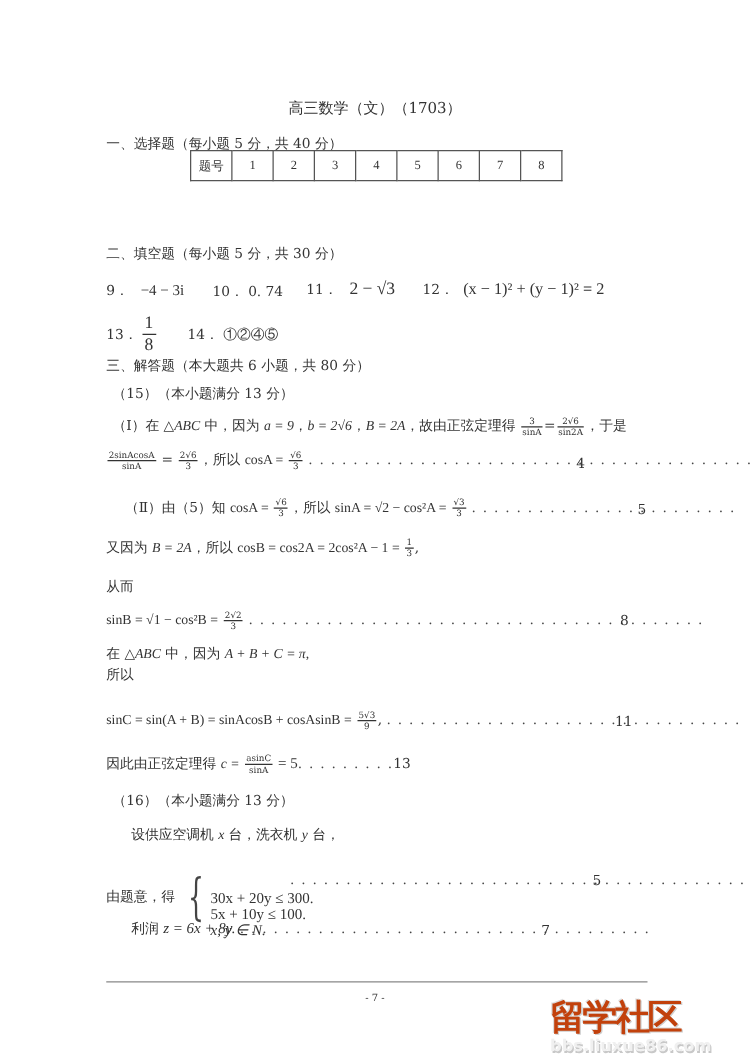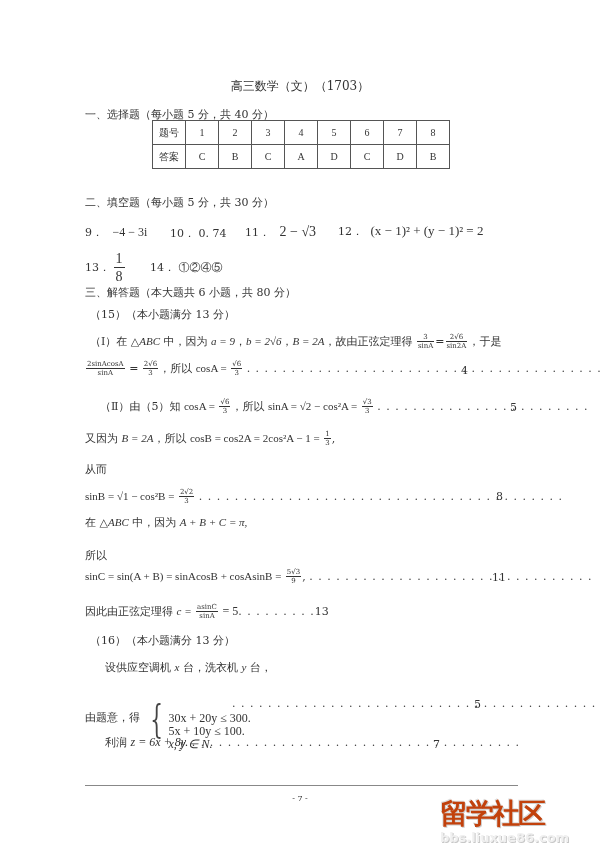"答案" tr { html: <tr> <td>答案</td> <td>C</td> <td>B</td> <td>C</td> <td>A</td> <td>D</td> <td>C</td> <td>D</td> <td>B</td> </tr> -> none }
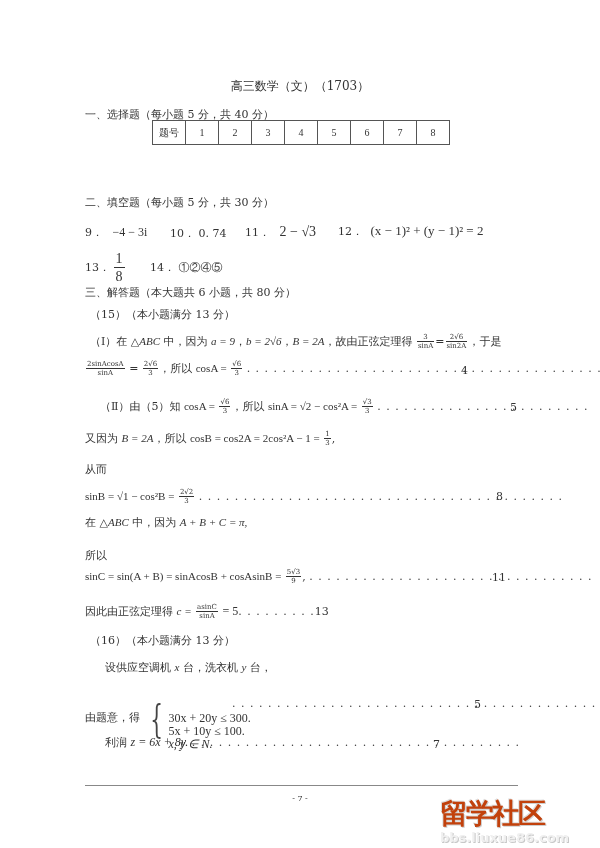"所以" div.abs { top: 548px -> 532px }
